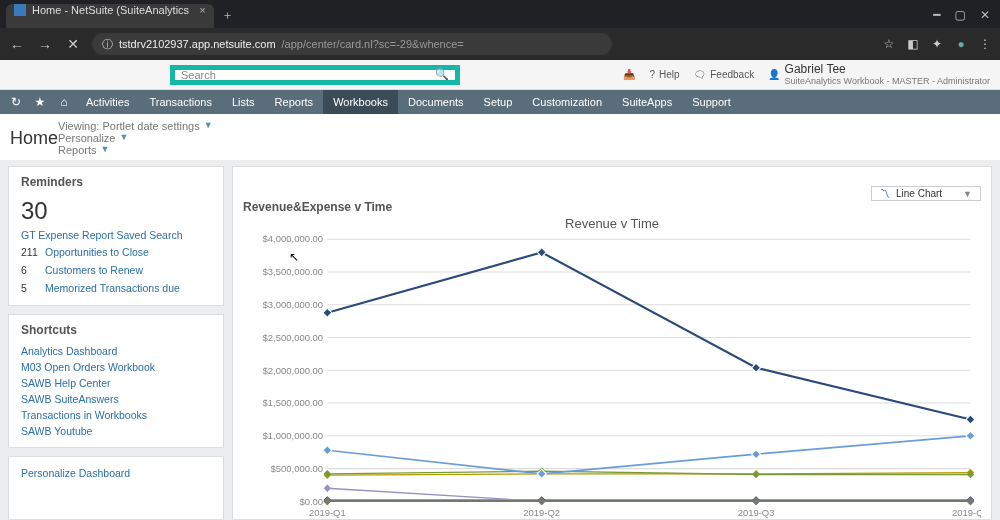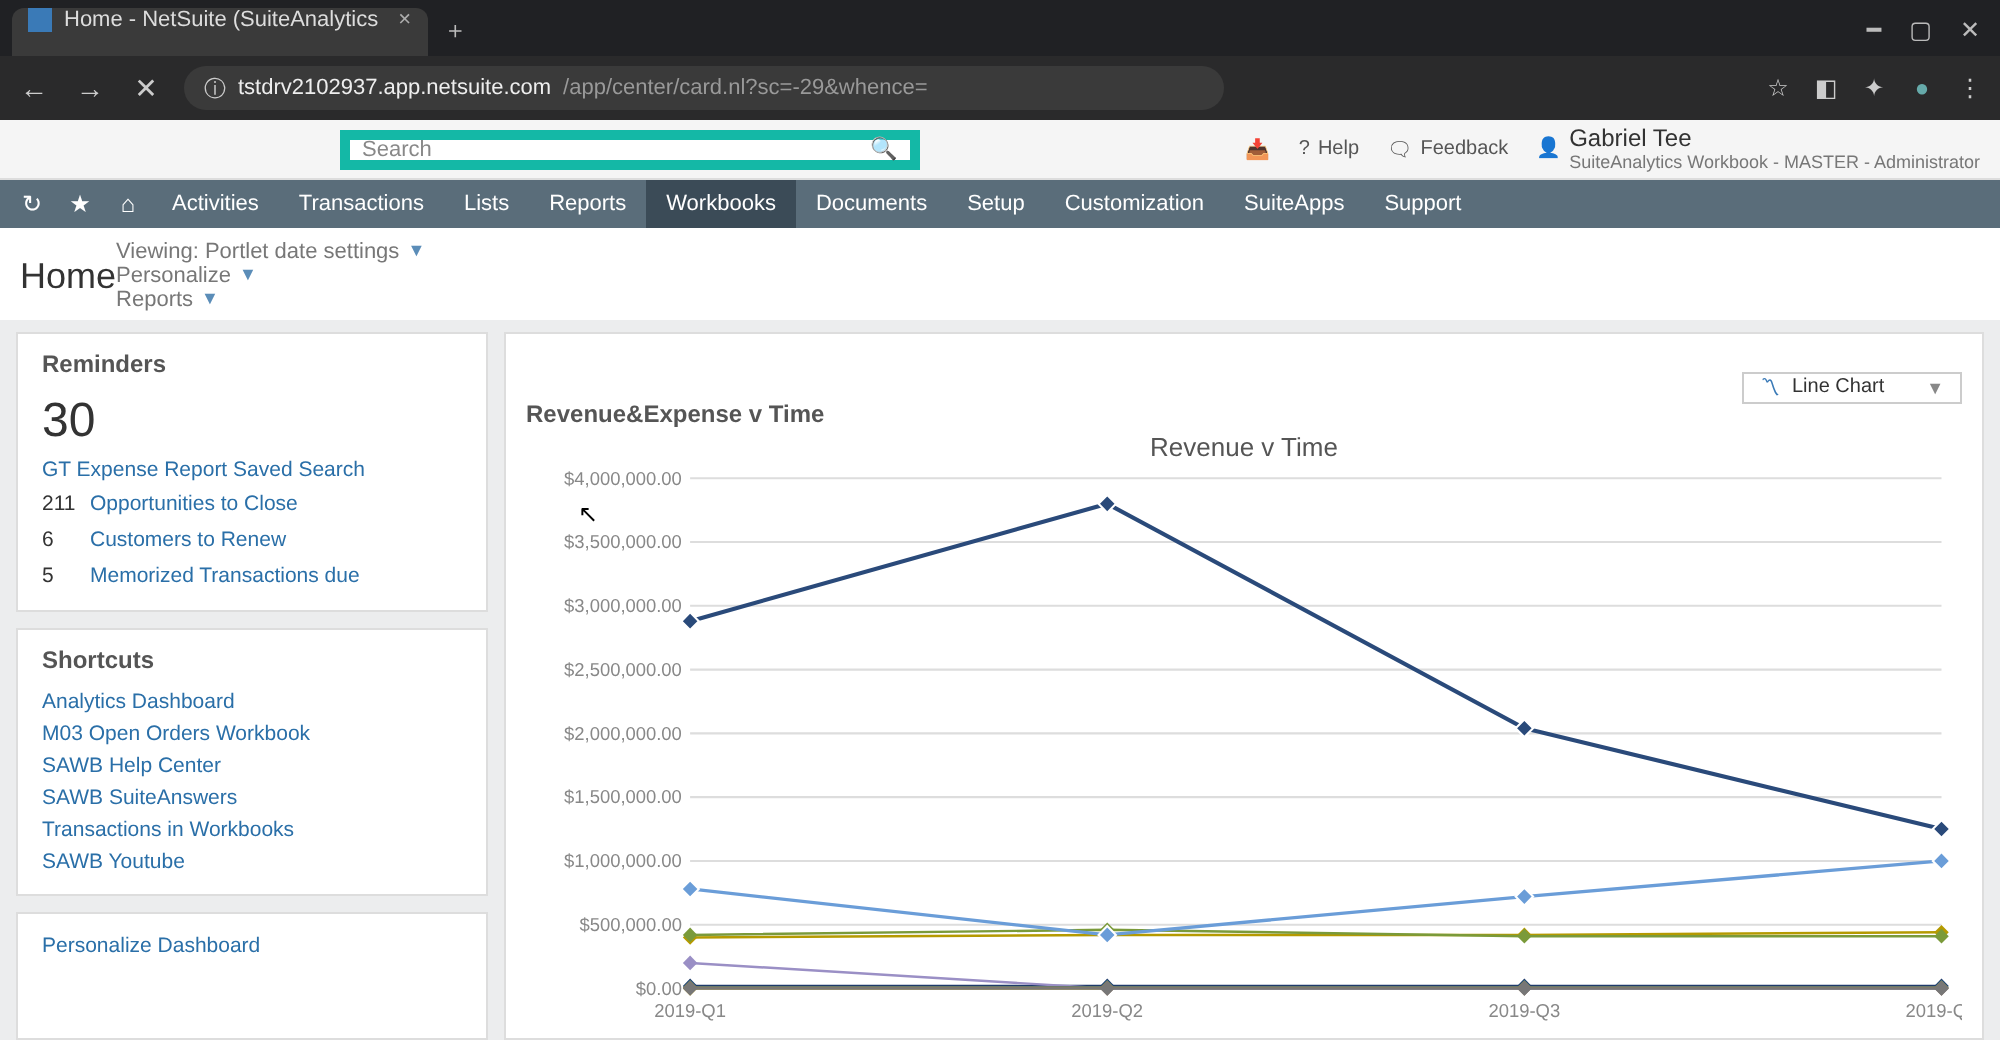"Reminders" .left { width: 236px -> 216px }
